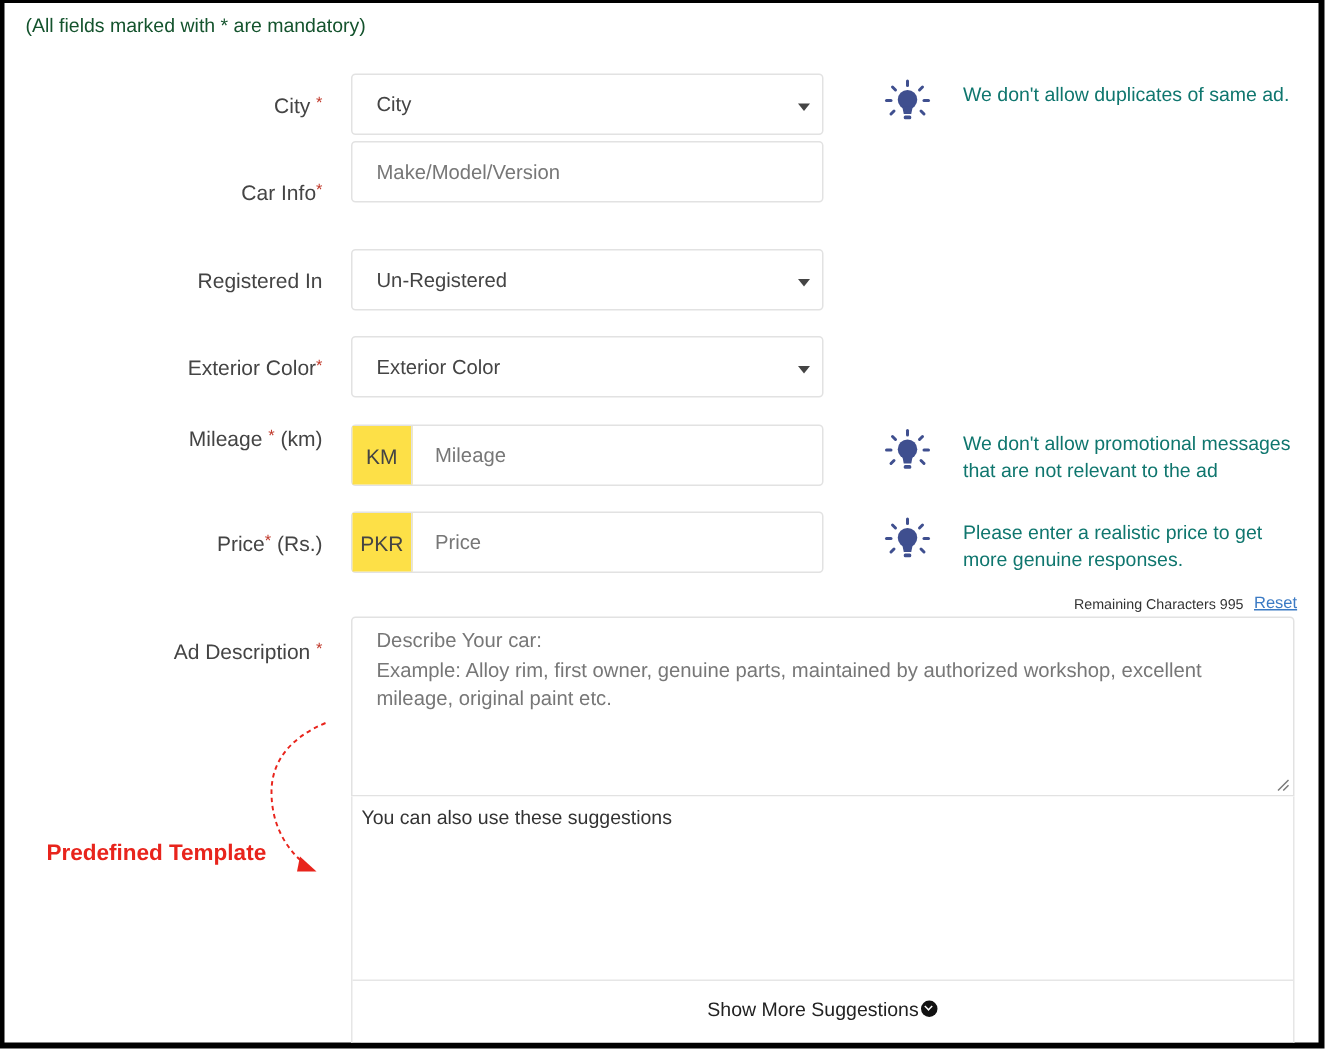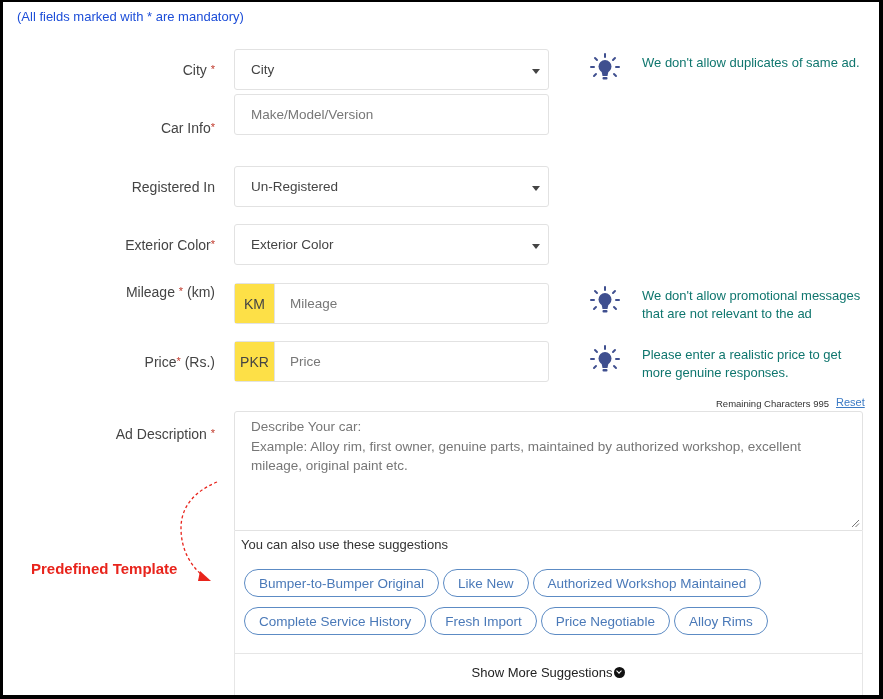"(All fields marked with *" .note { color: #1d4ed8 -> #14532d }
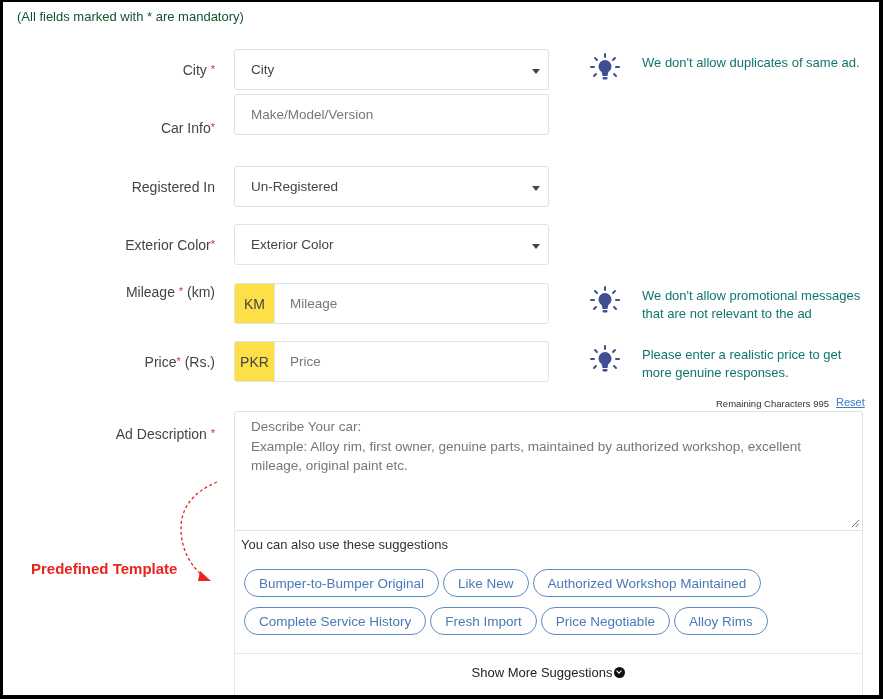"Bumper-to-Bumper Original Like New" div.chips { html: <div> <span>Bumper-to-Bumper Original</span><span>Like New</span><span>Authorized Workshop Maintained</span><br> <span>Complete Service History</span><span>Fresh Import</span><span>Price Negotiable</span><span>Alloy Rims</span> </div> -> none }
